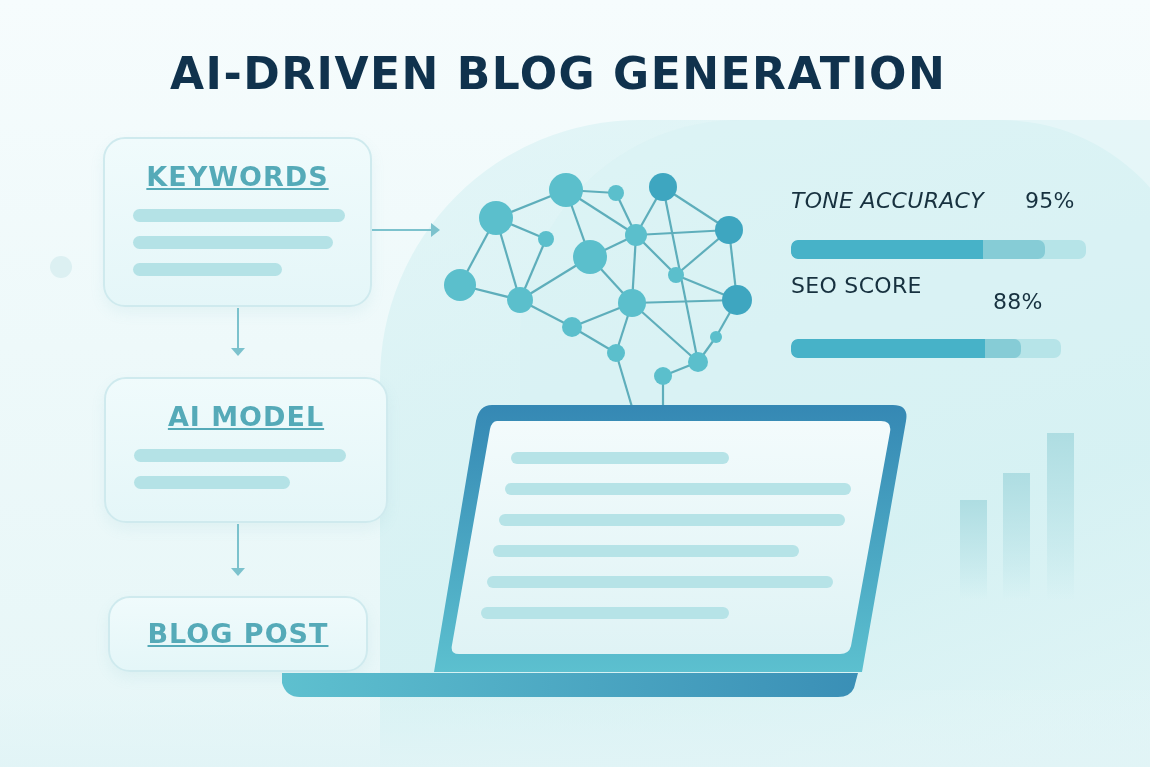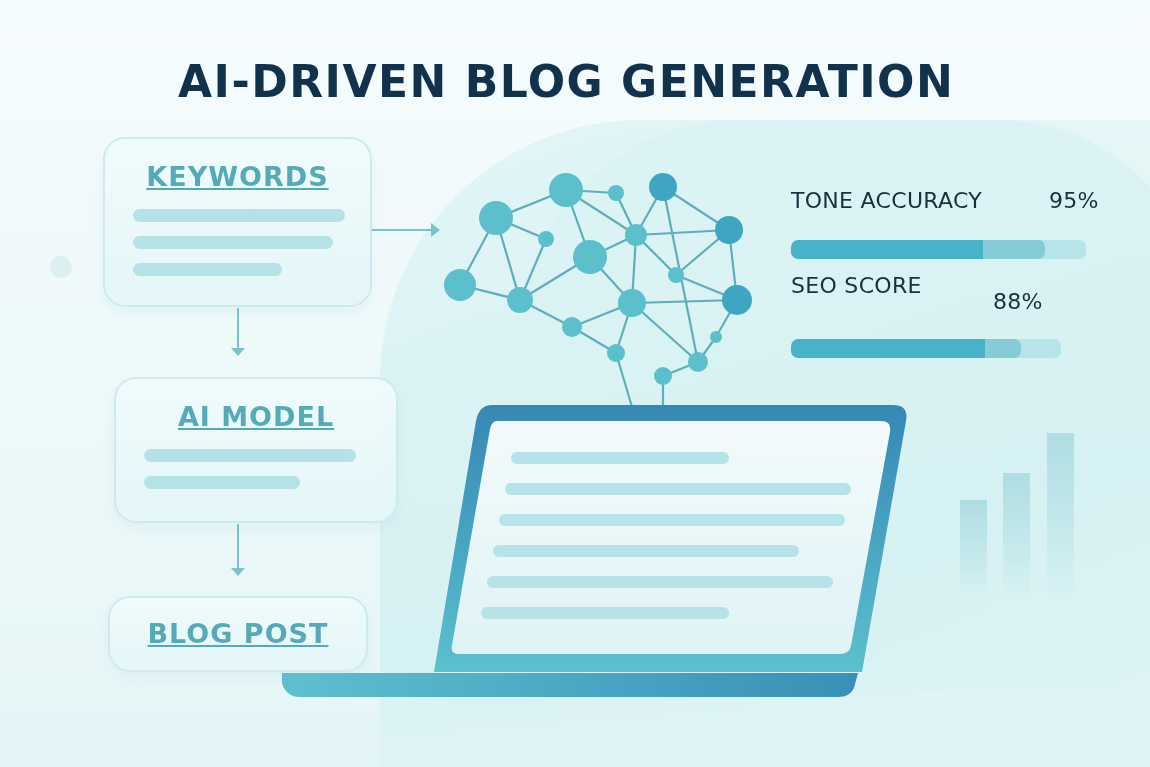"AI-DRIVEN BLOG GENERATION" .title { margin: 16px -> 8px }
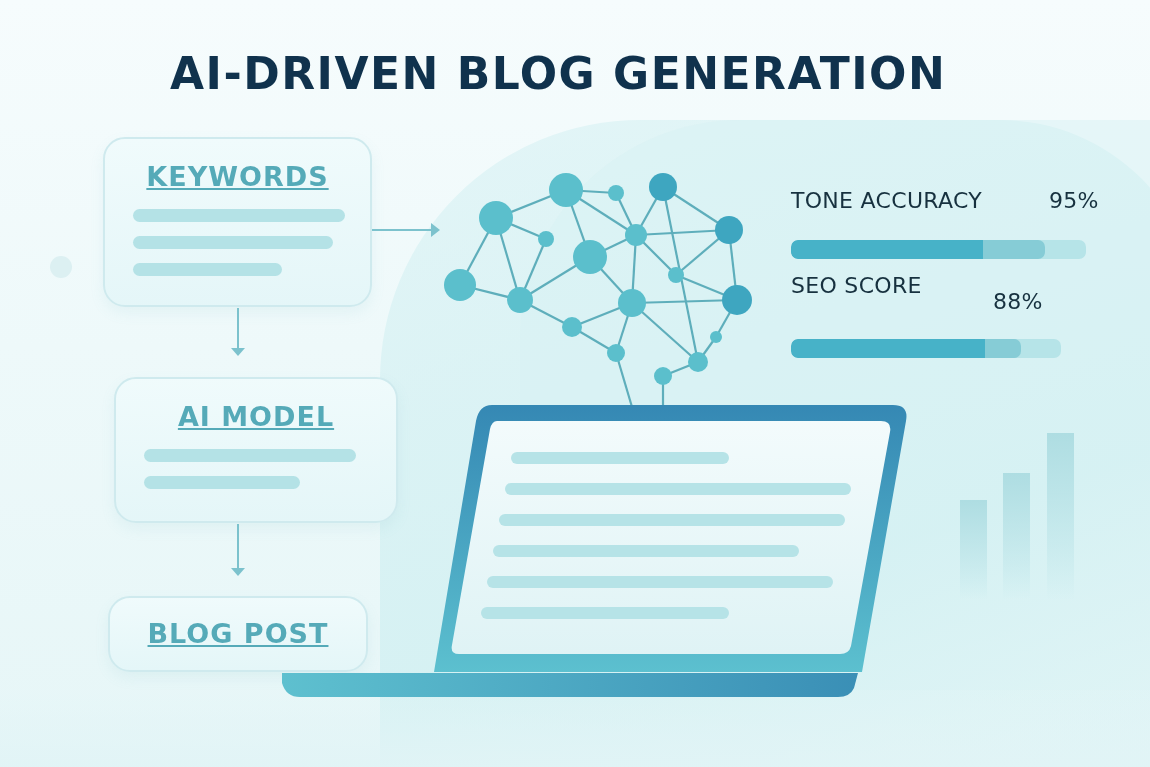"TONE ACCURACY" span.metric-label { font-style: none -> italic }
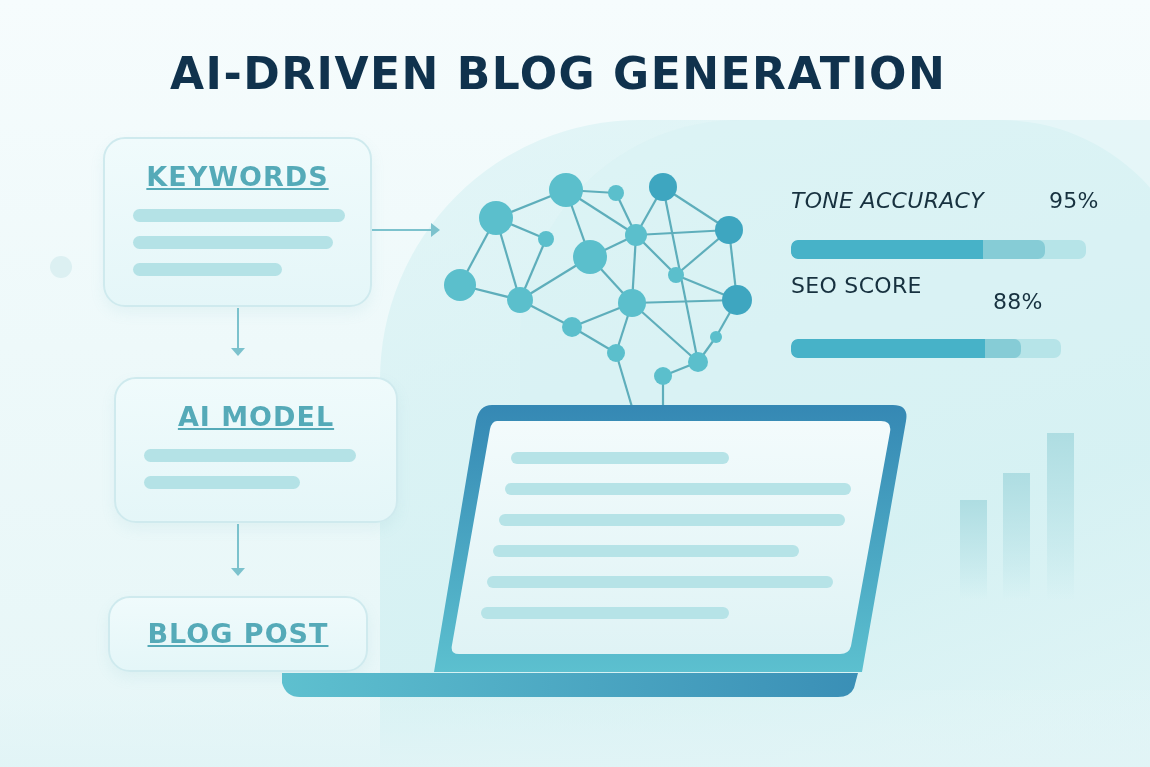"95%" span.metric-value { margin-left: 24px -> none }
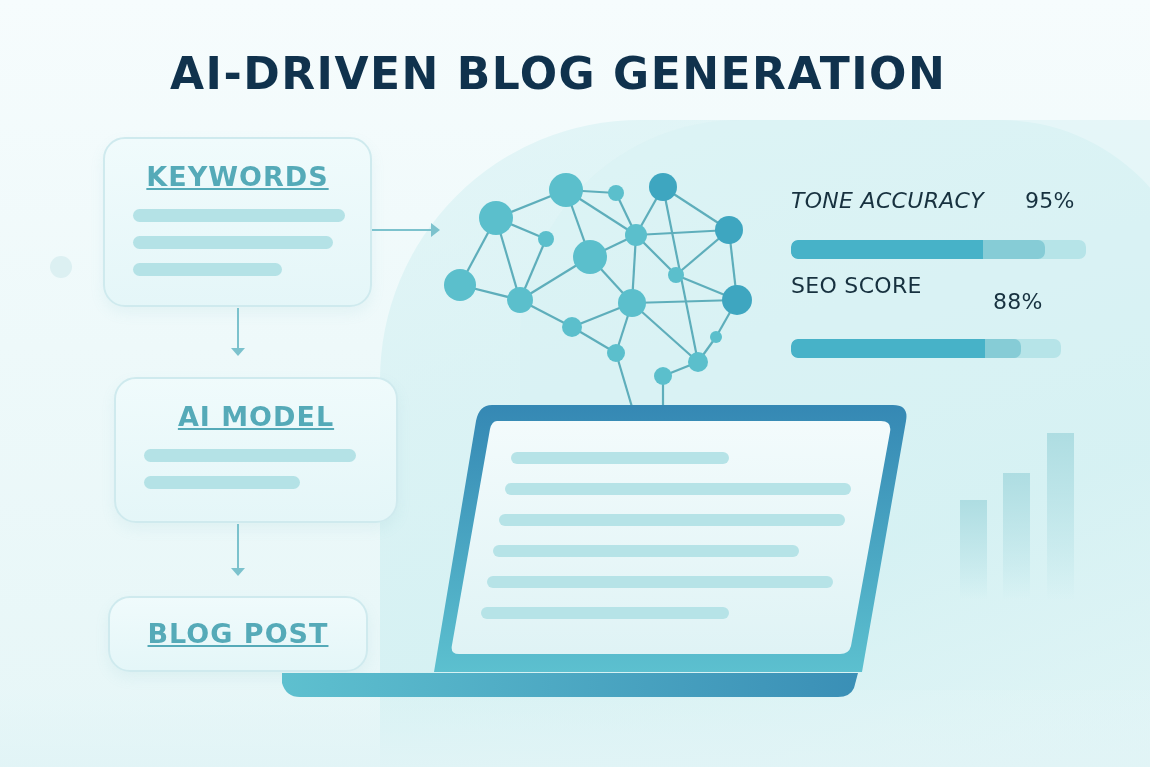"AI MODEL" div.card { left: 114px -> 104px }
